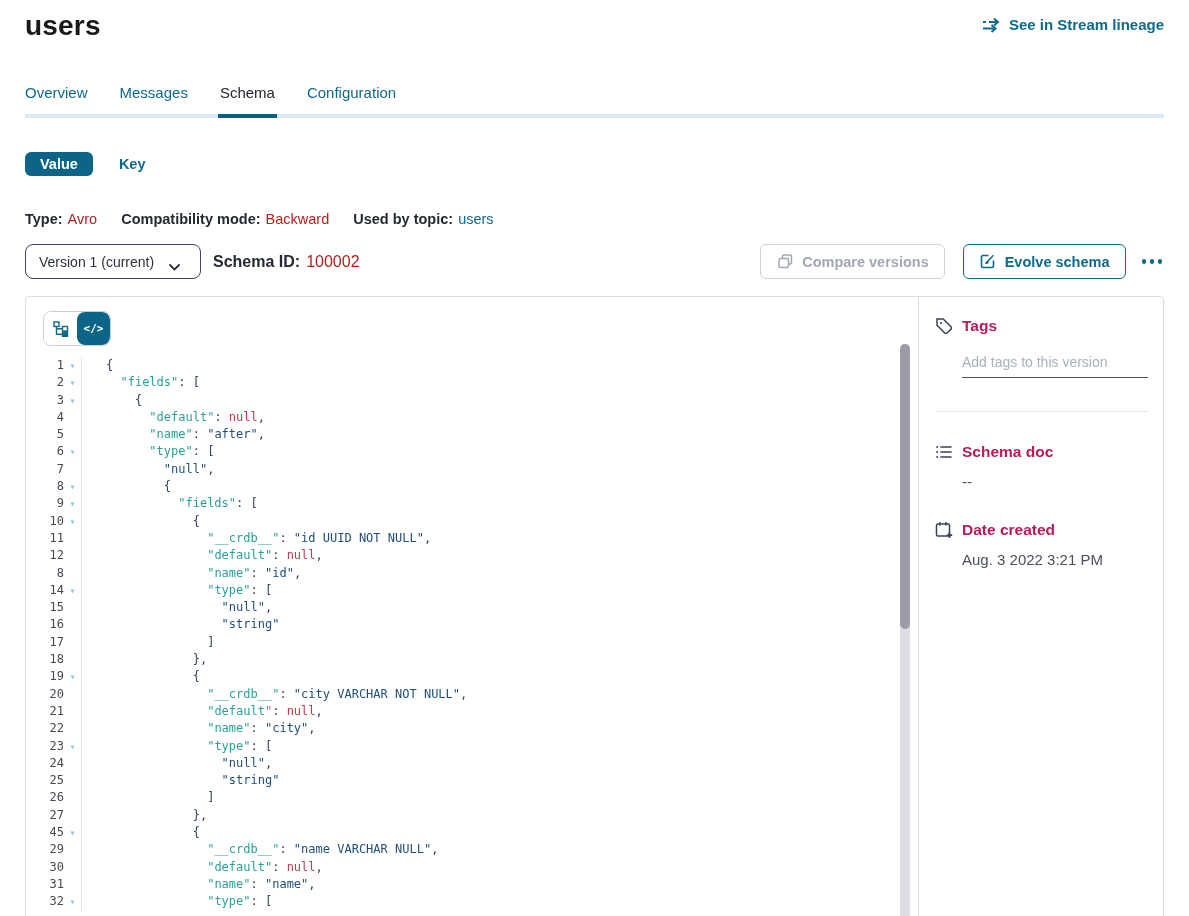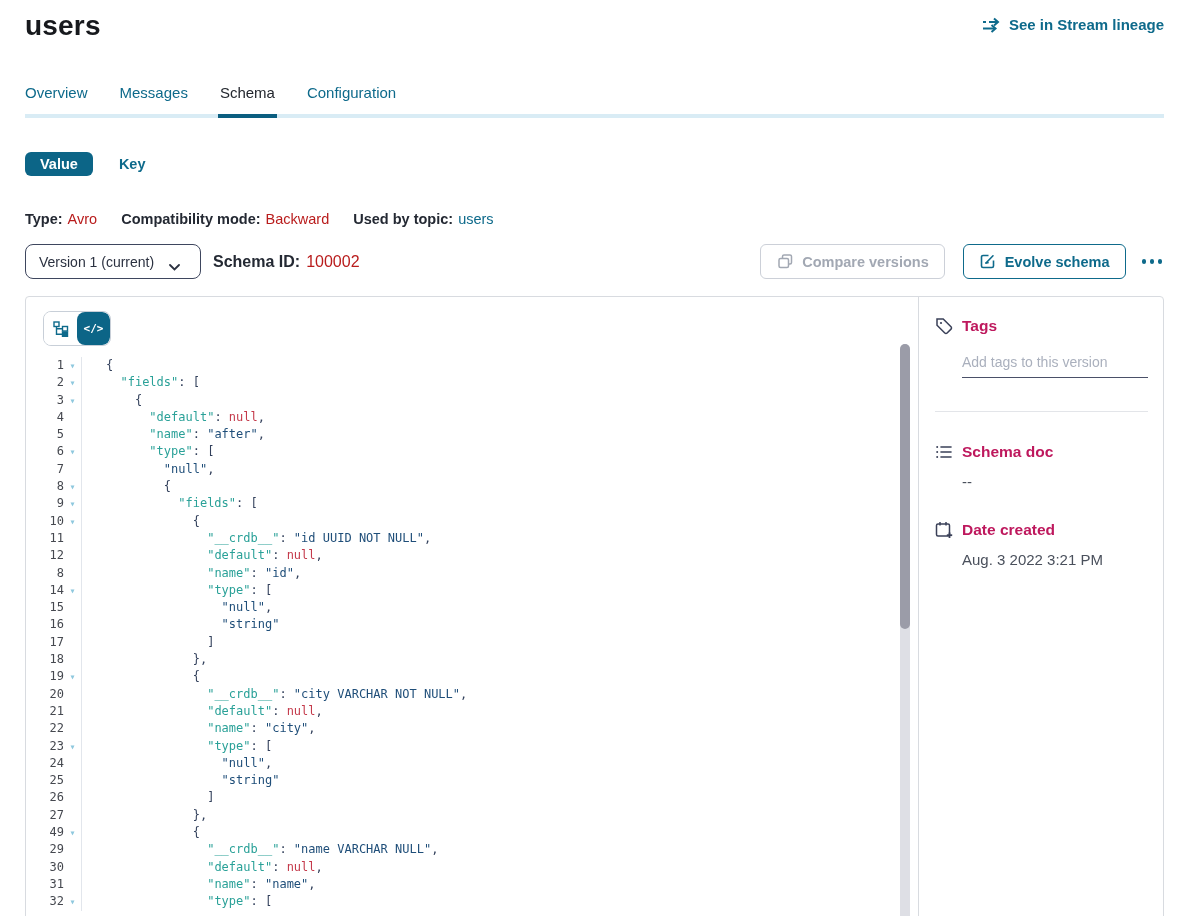"49" span.ln { text: 49 -> 45 }
